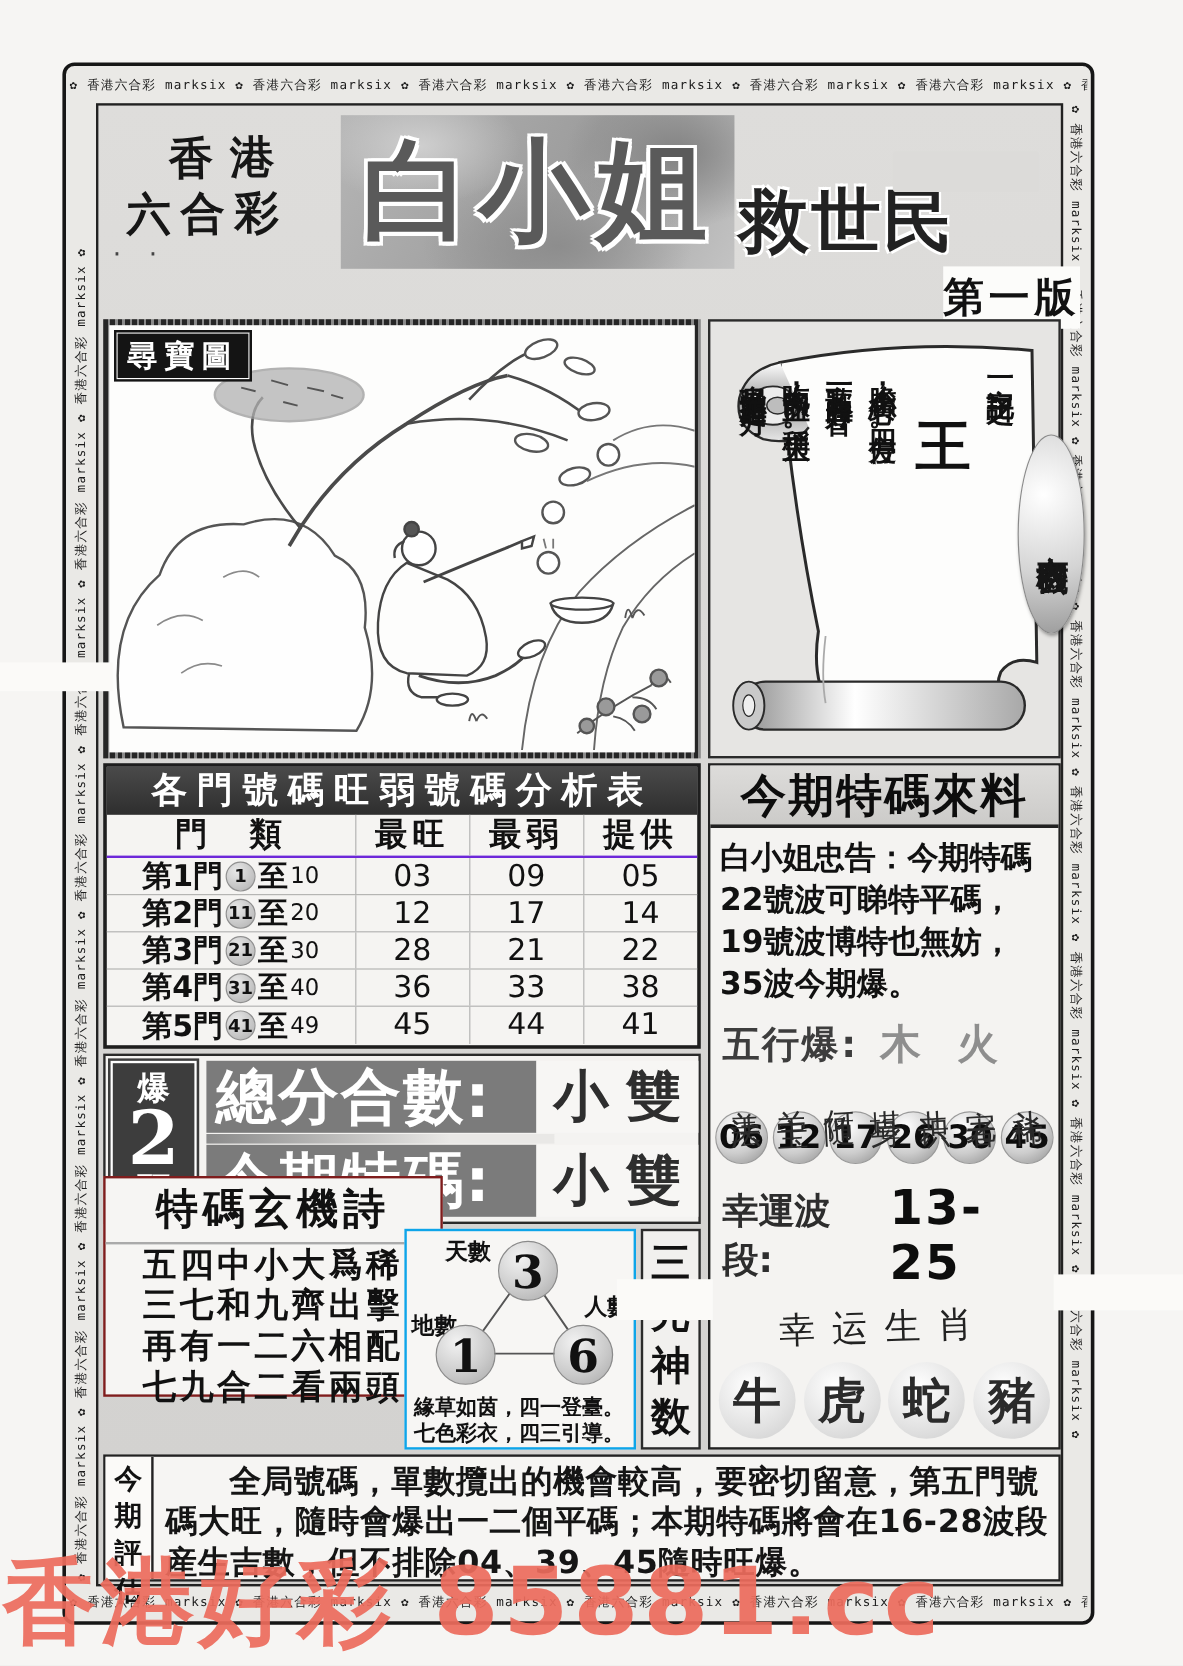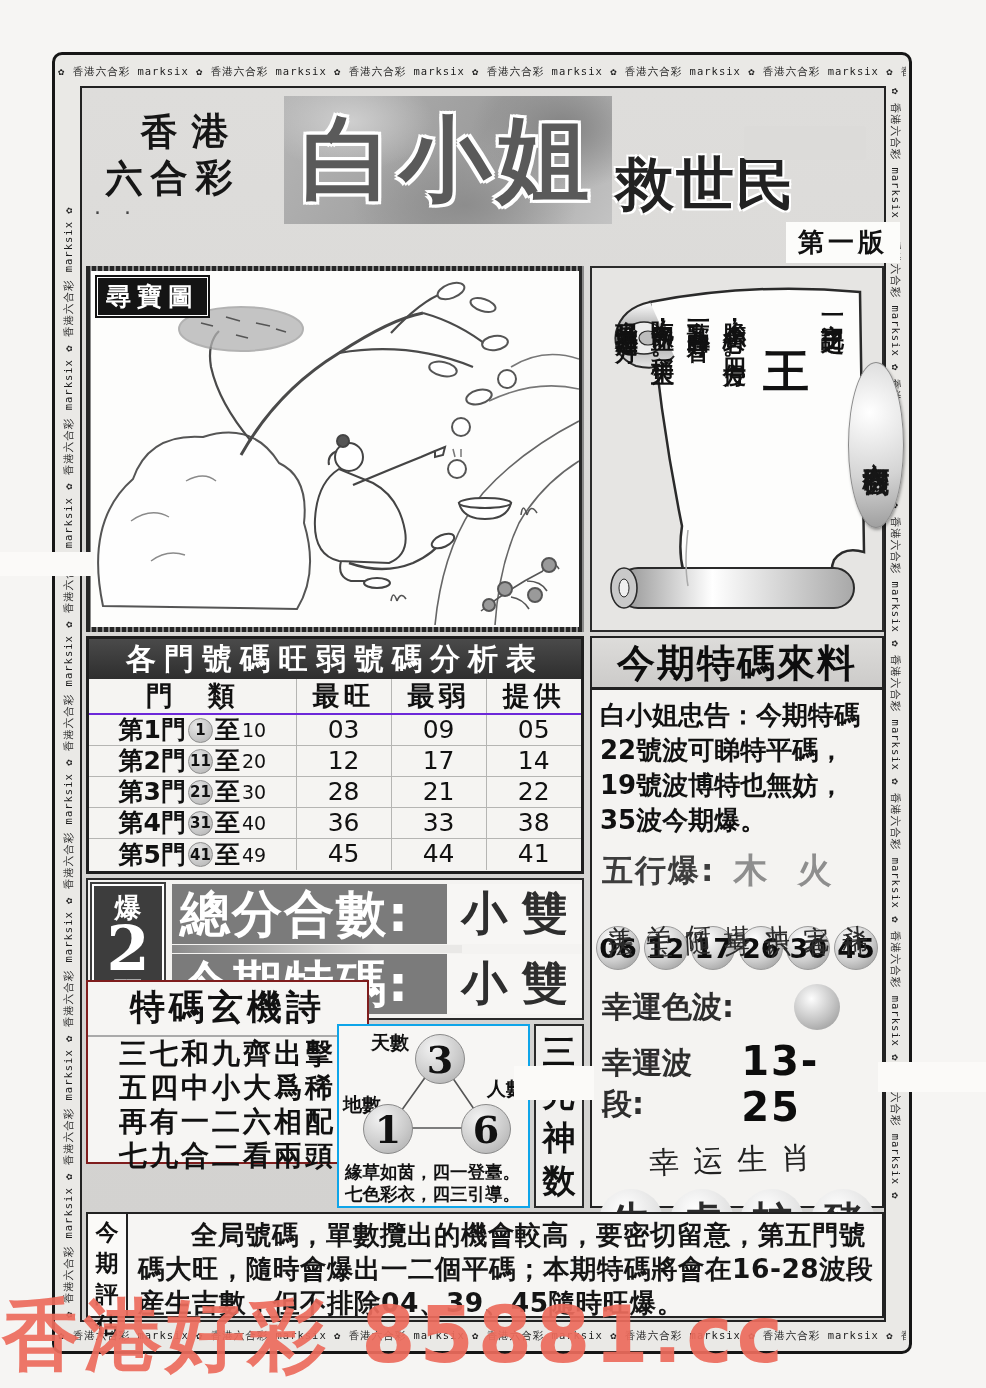"第一版" .edition { font-size: 26px -> 34px; padding: 3px 12px -> 3px 0 }
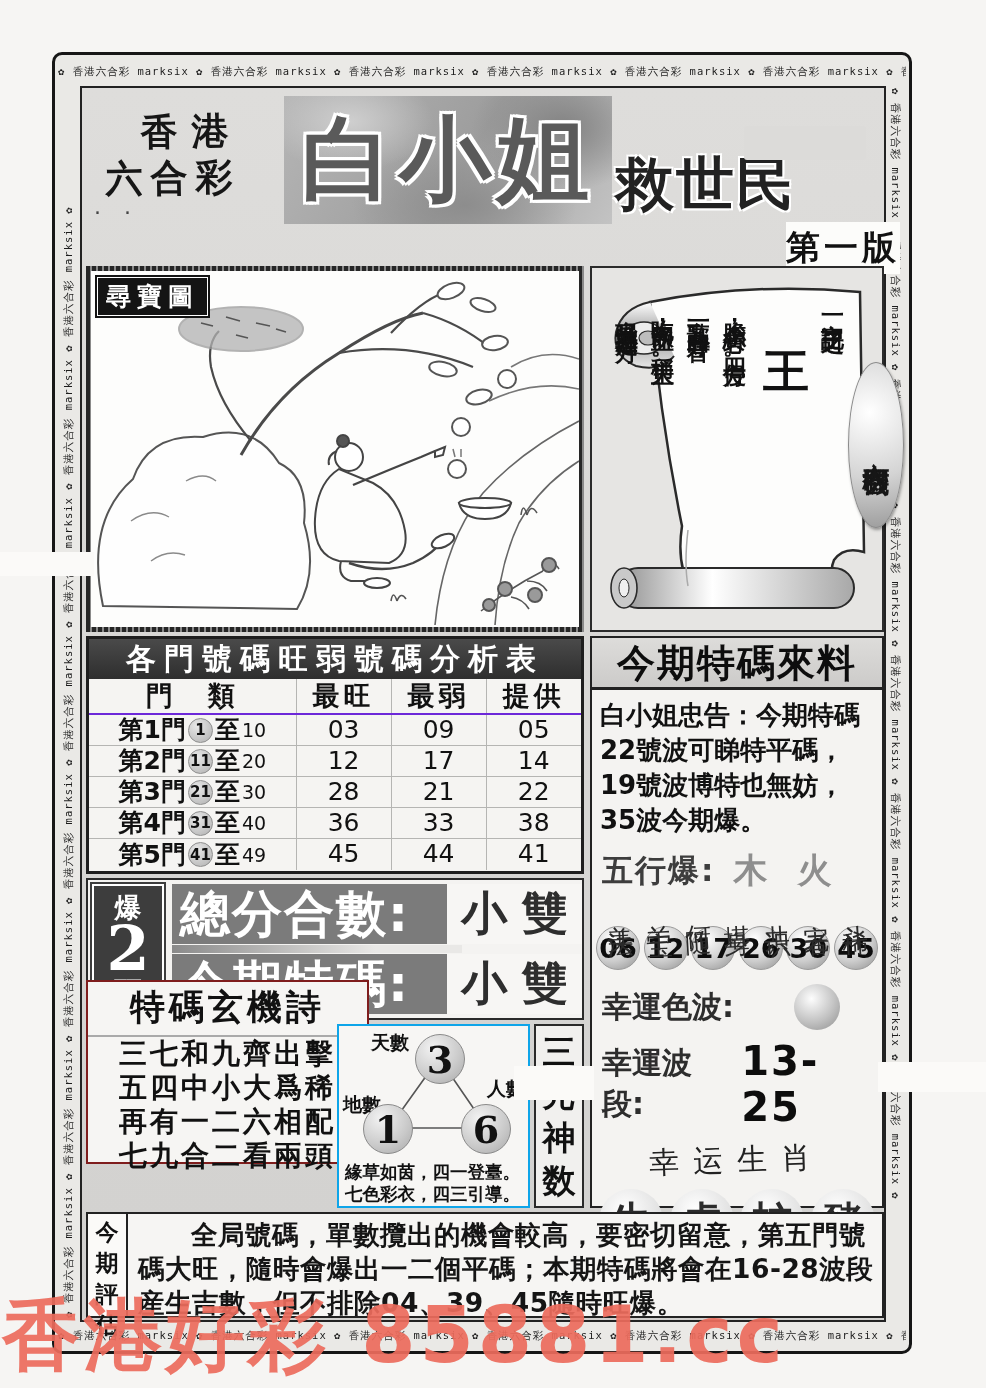"幸運色波:" div.lucky-row { html: <div> <span>幸運色波:</span> <div></div> </div> -> none }
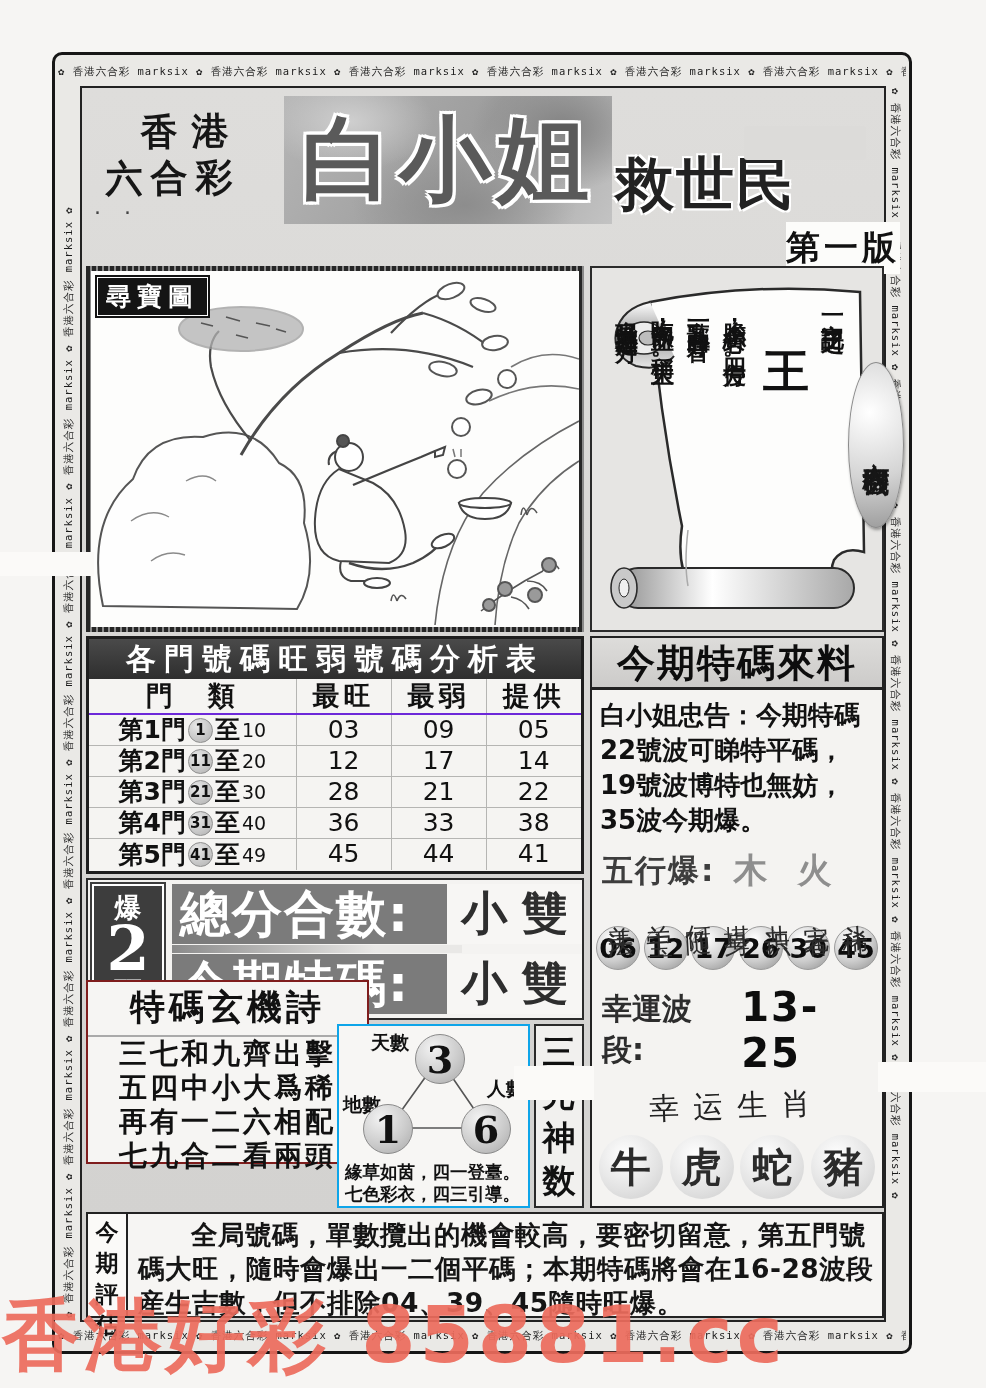"三七和九齊出擊" div.poem-line { order: before "五四中小大爲稀" -> after "五四中小大爲稀" }
